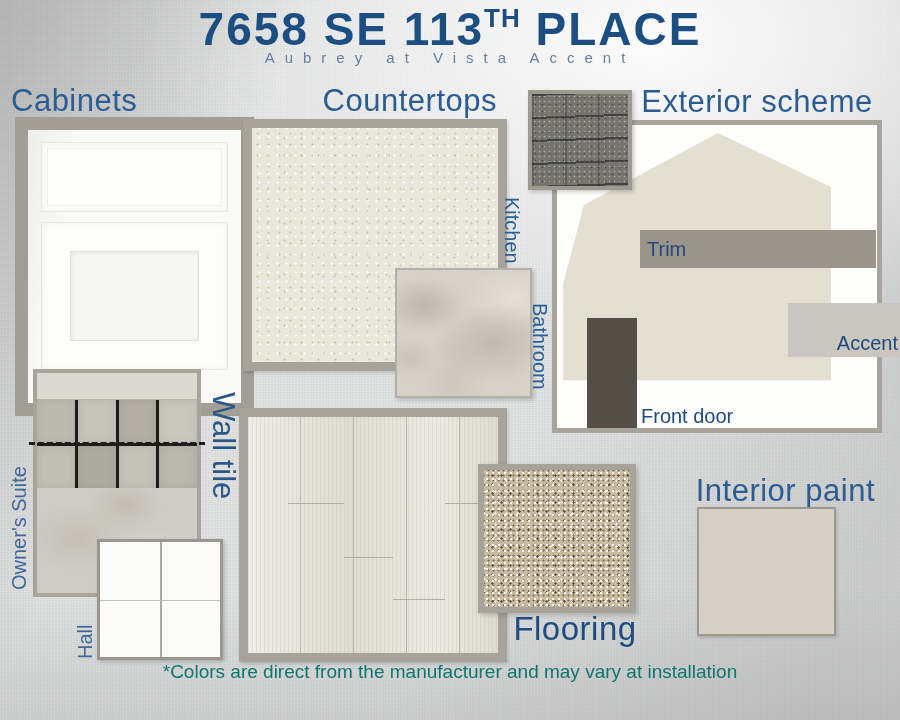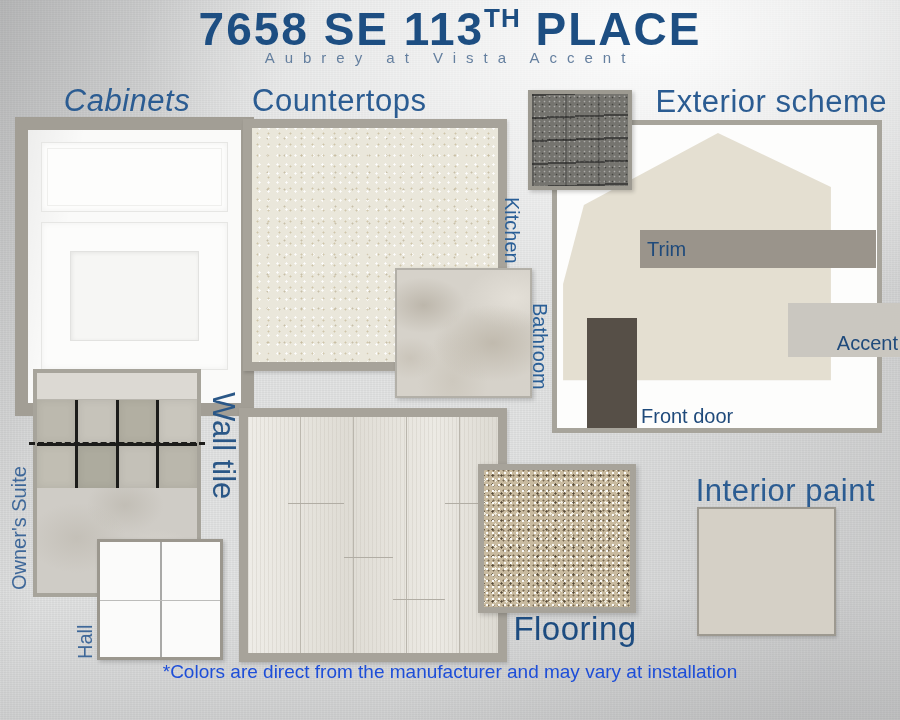"Cabinets" div.abs { font-style: italic -> none; left: 18px -> 11px; text-align: center -> none }
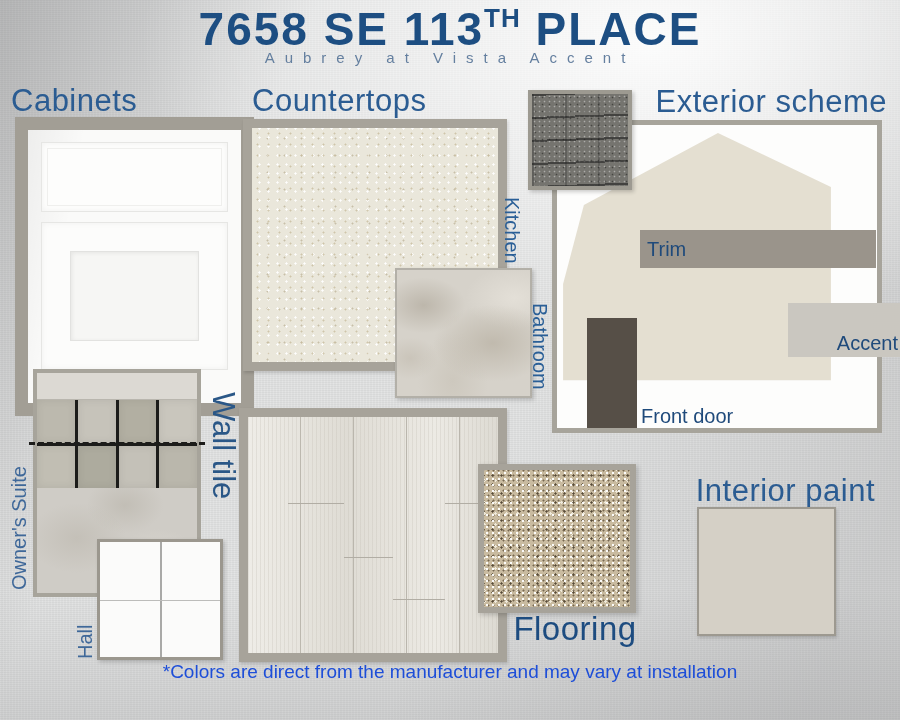"Countertops" div.abs { text-align: left -> right }
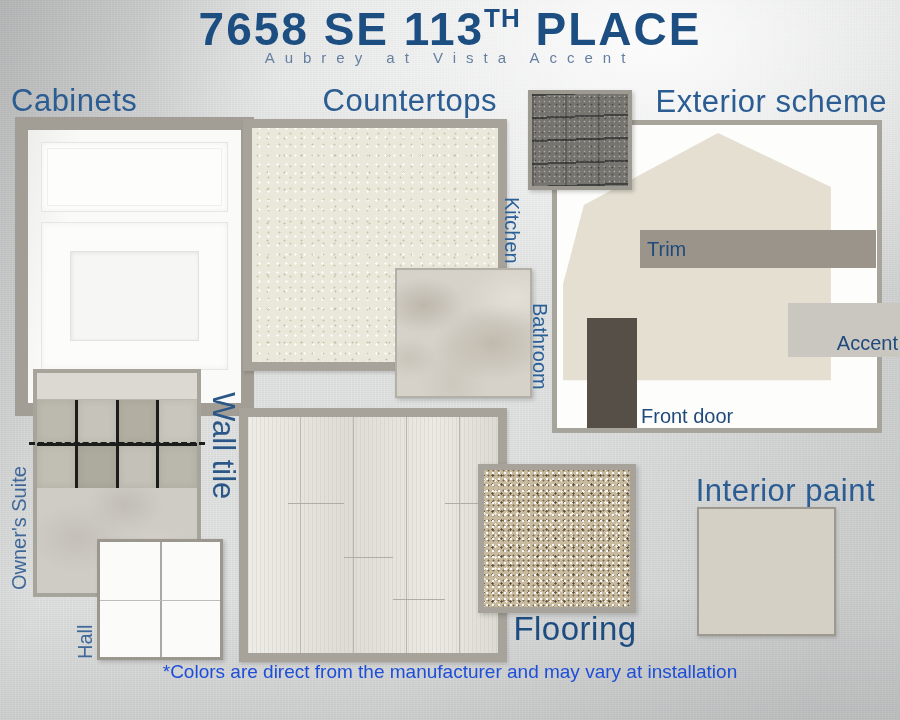"Exterior scheme" div.abs { text-align: right -> center }
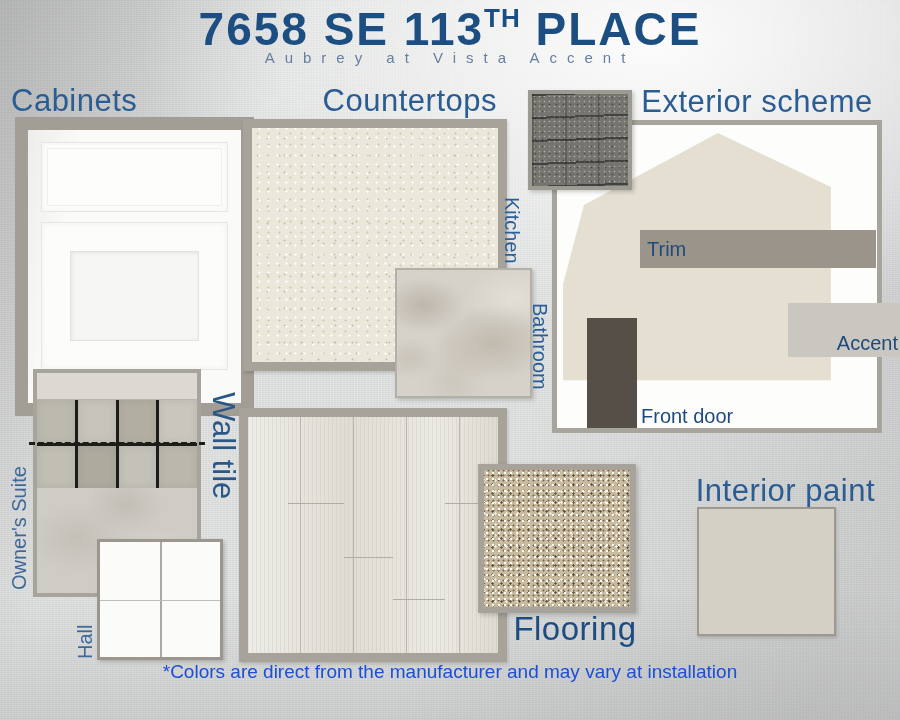"*Colors are direct from the" .footnotes { color: #1d4ed8 -> #0f766e }
